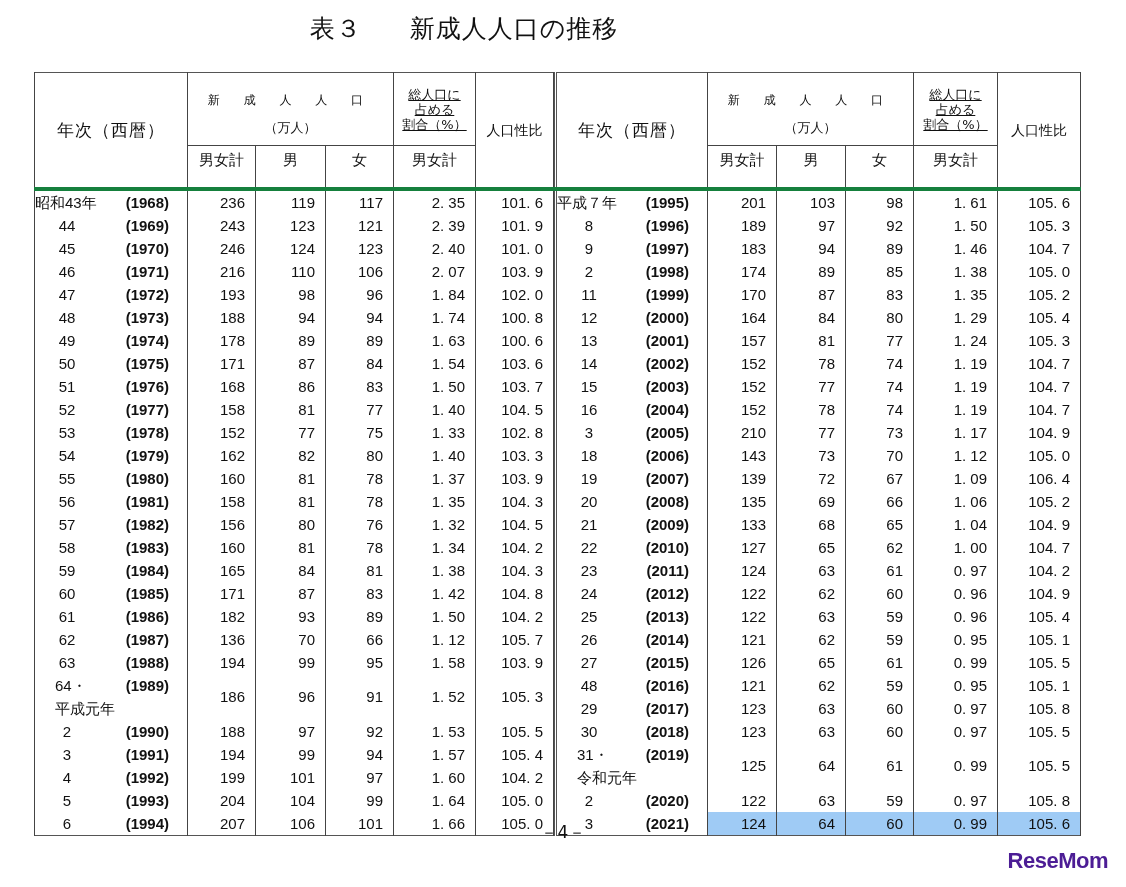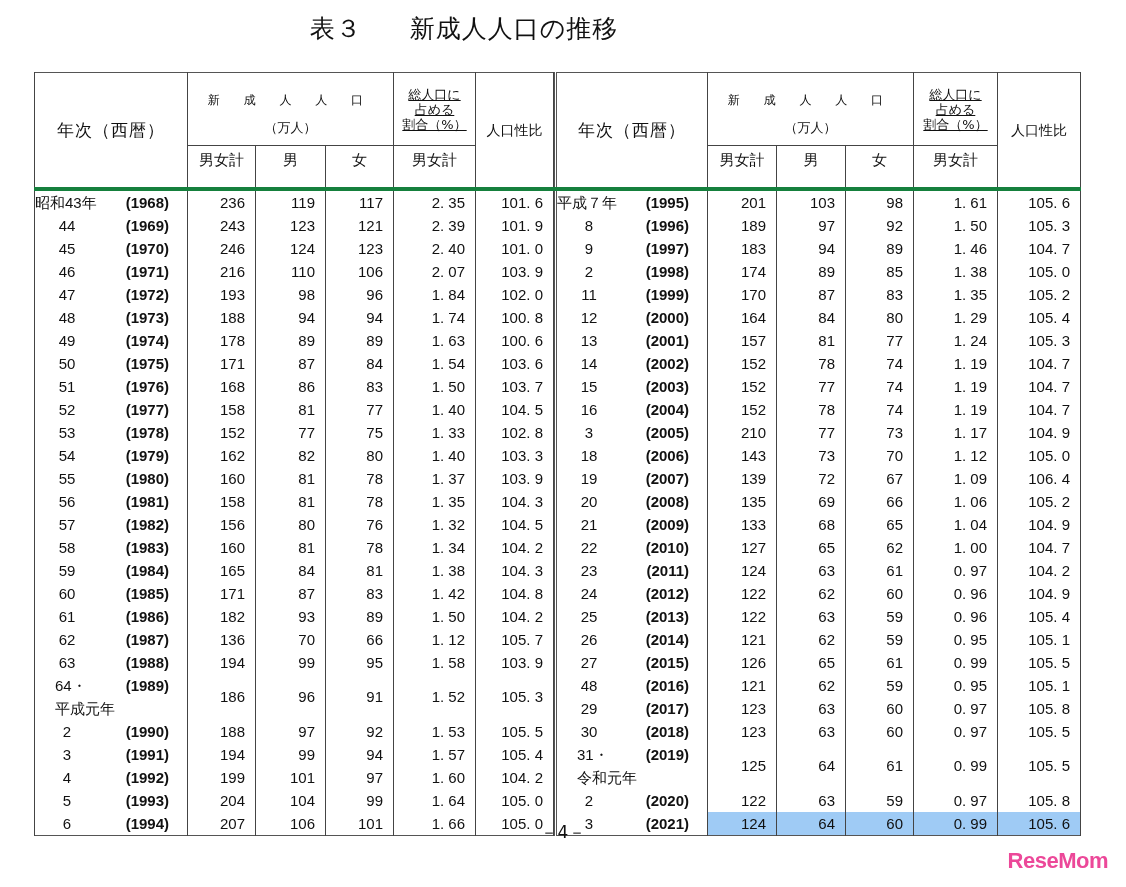"ReseMom" .watermark { color: #ec4899 -> #4c1d95 }
